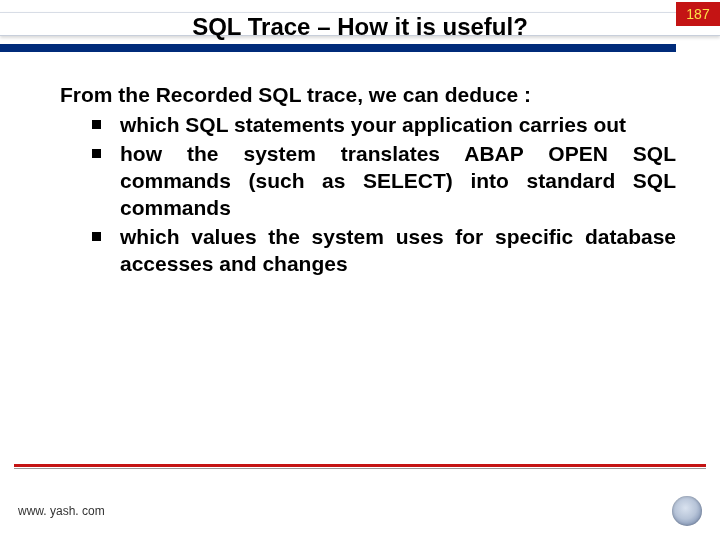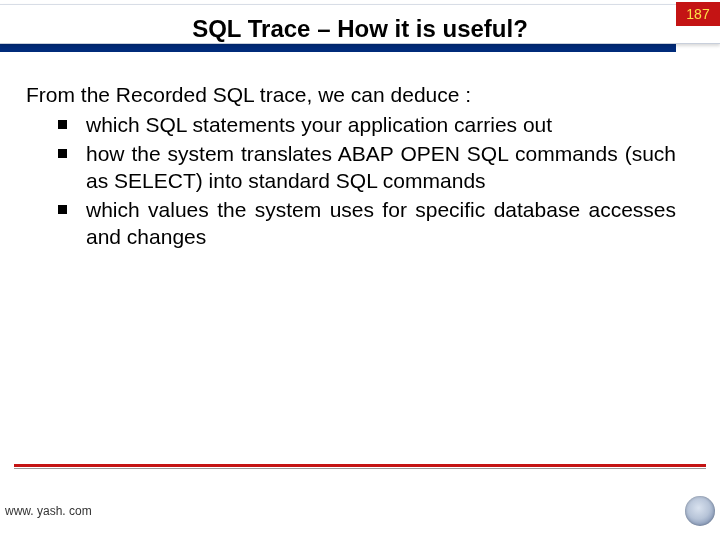"SQL Trace – How it" .title-band { align-items: flex-end -> flex-start; height: 40px -> 24px }
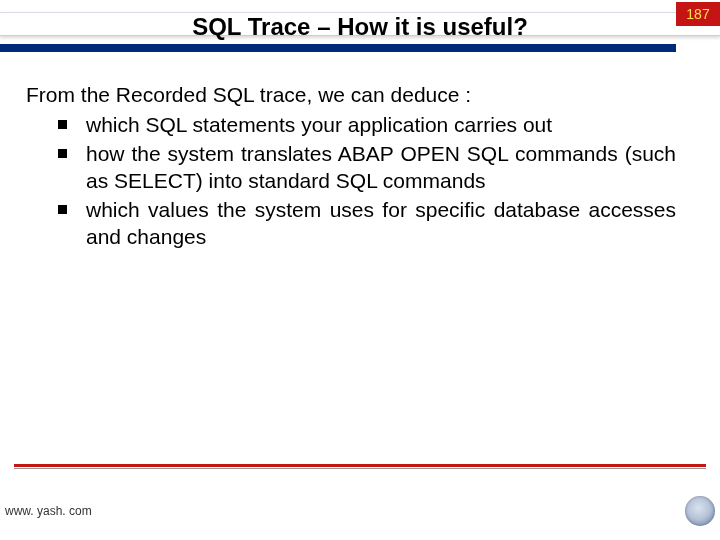"From the Recorded SQL trace," .content { font-weight: none -> bold; padding: 30px 44px 0 26px -> 30px 44px 0 60px }
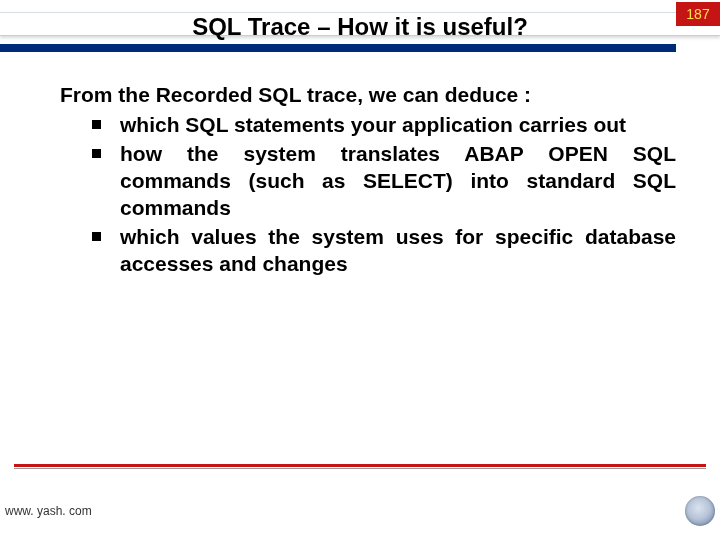"www. yash. com" .footer-row { padding: 0 5px -> 0 18px }
